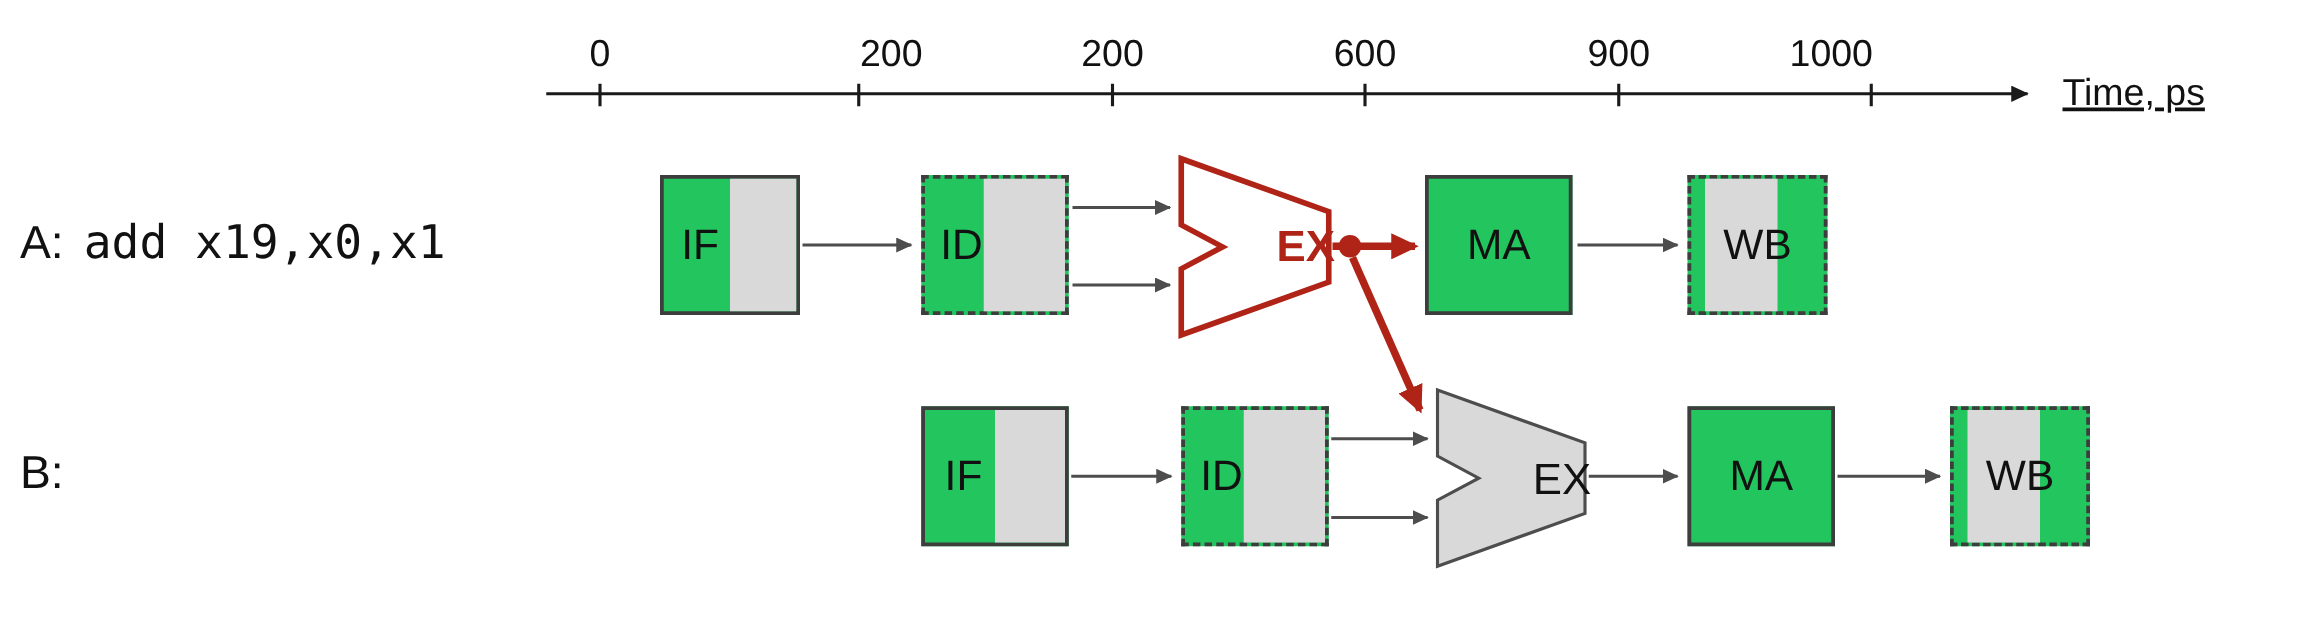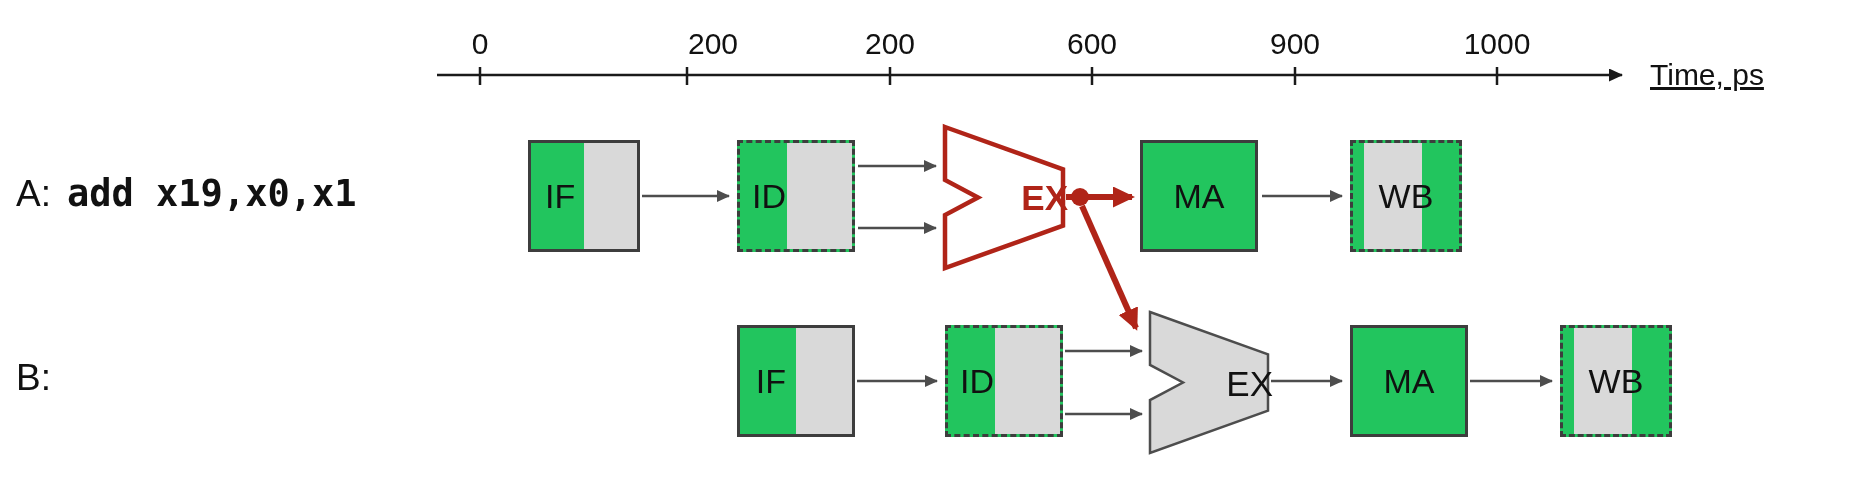"1000" div.tick-label { left: 1452px -> 1420px }
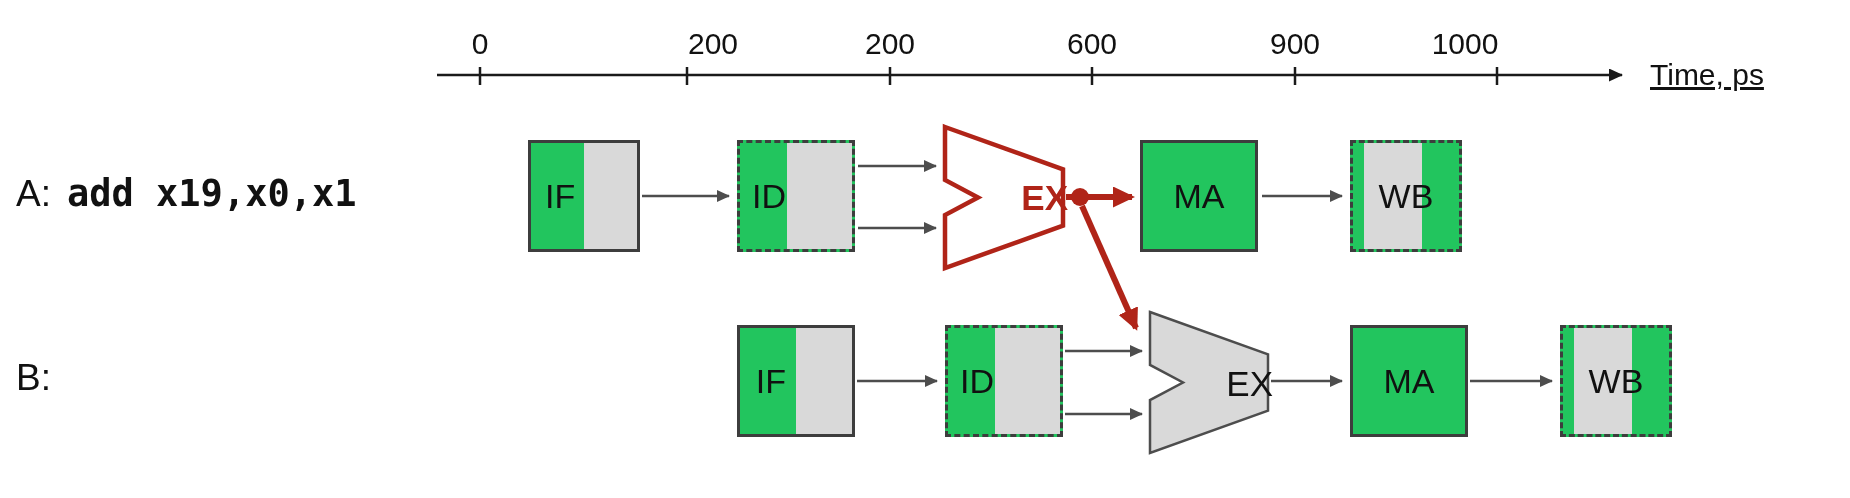"add x19,x0,x1" .row-label .code { font-weight: 700 -> 400 }
